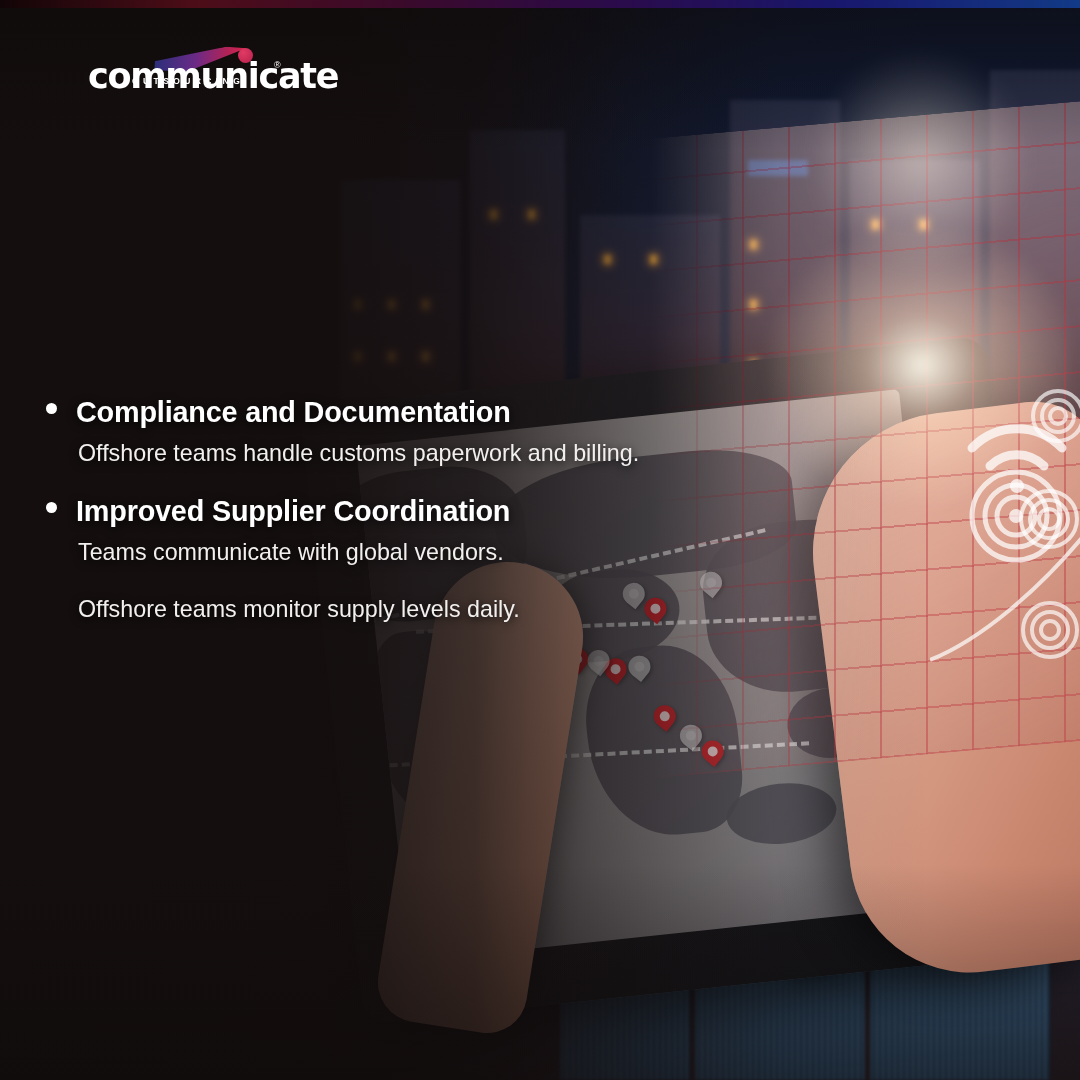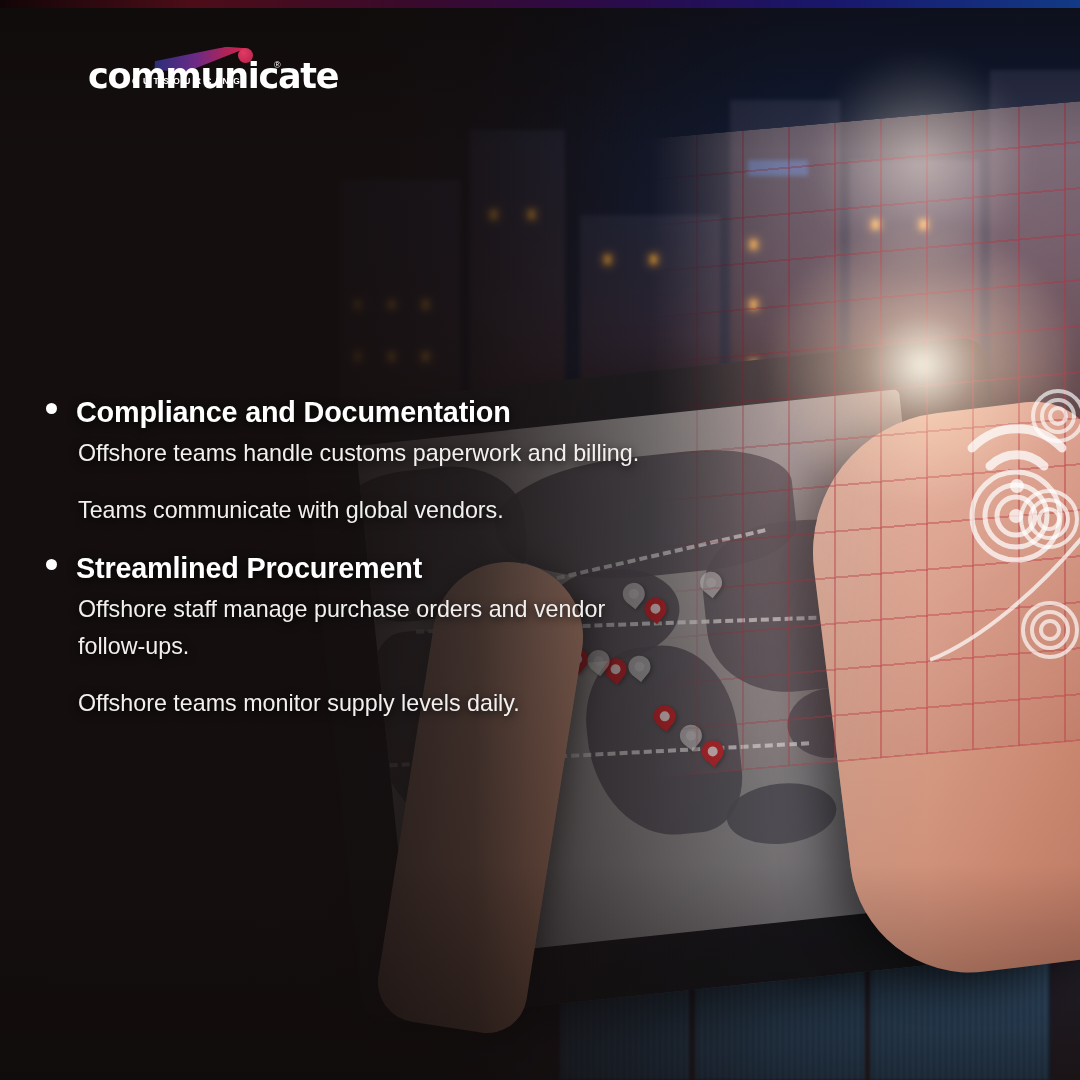"Improved Supplier Coordination" div.item-head { html: none -> <div> <span></span> <span>Improved Supplier Coordination</span> </div> }
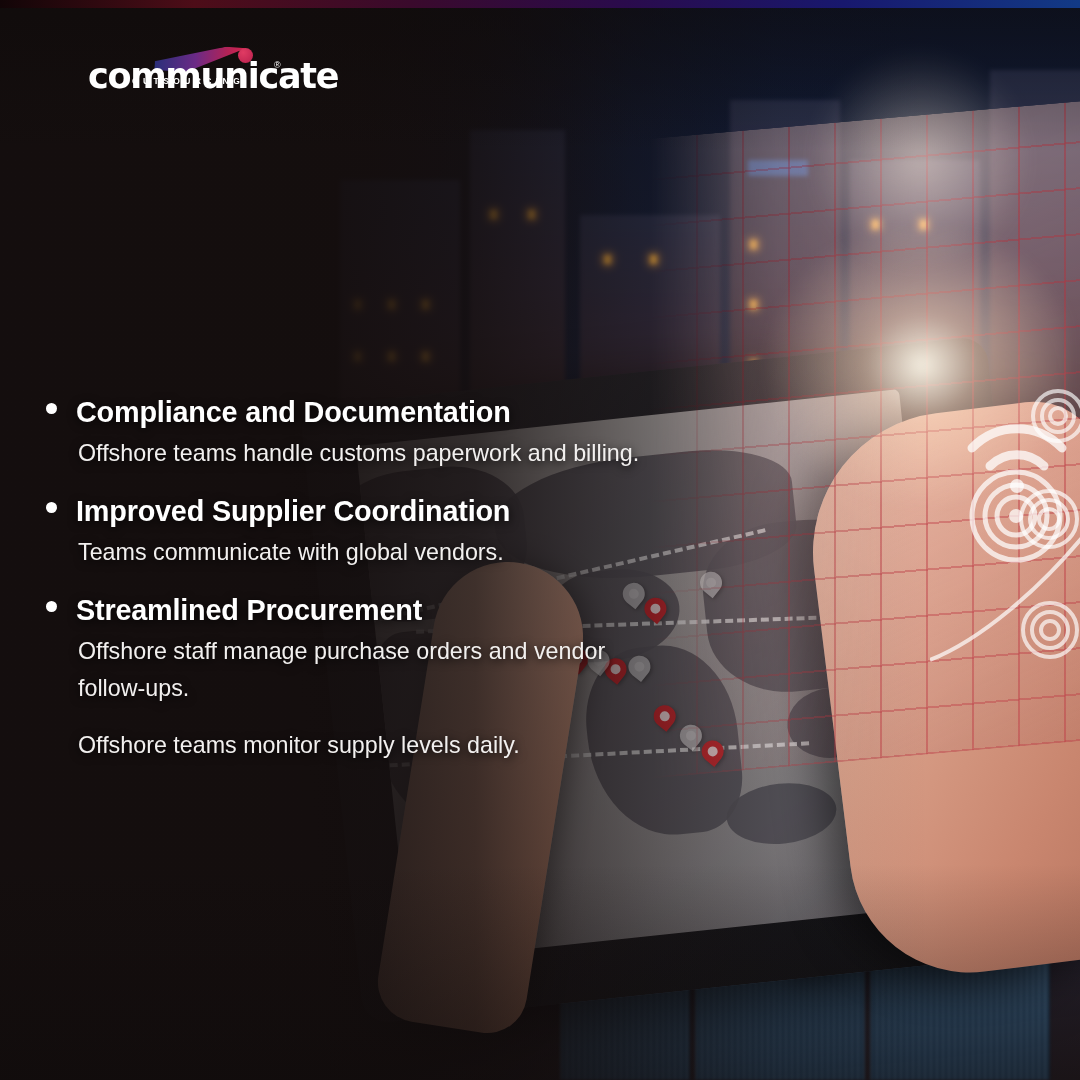"Streamlined Procurement" div.item { html: <div> <div> <span></span> <span>Streamlined Procurement</span> </div> <div>Offshore staff manage purchase orders and vendor follow-ups.</div> </div> -> none }
